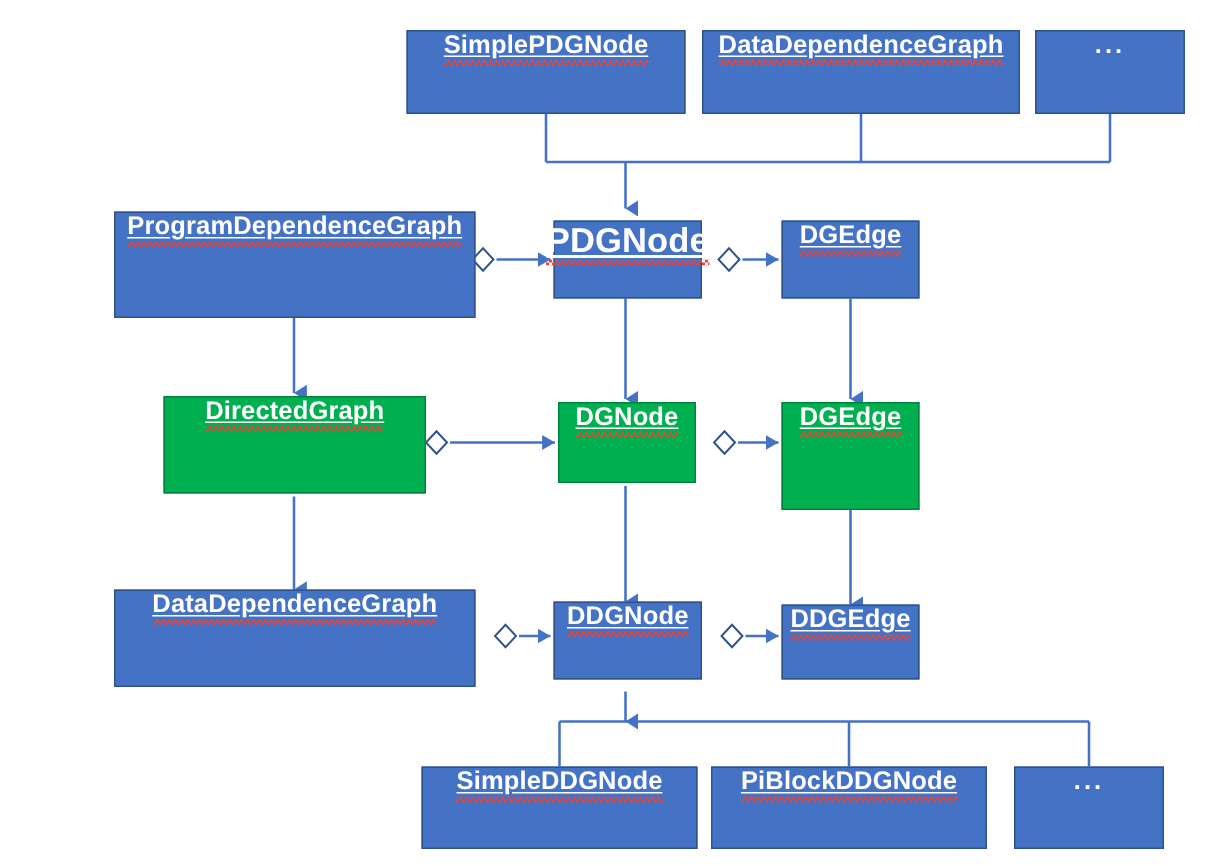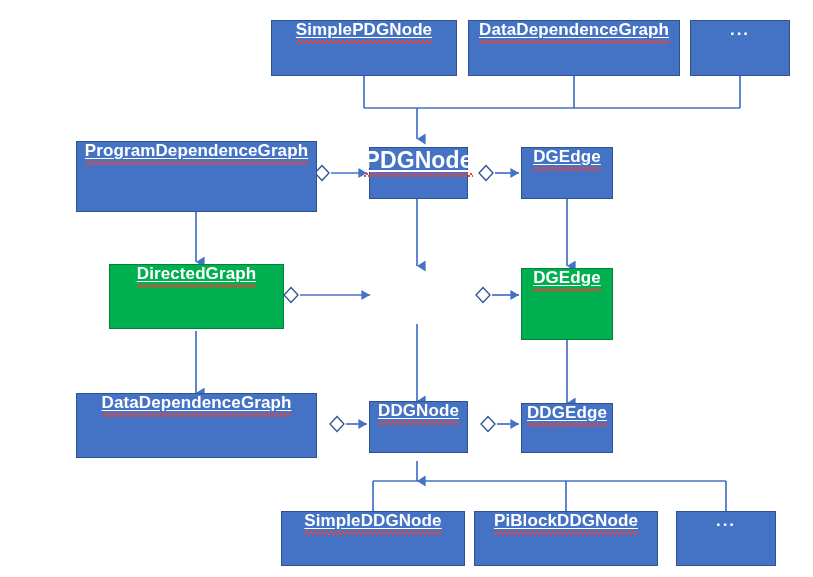"DGNode" div.node { html: none -> <div> <span>DGNode</span> </div> }
